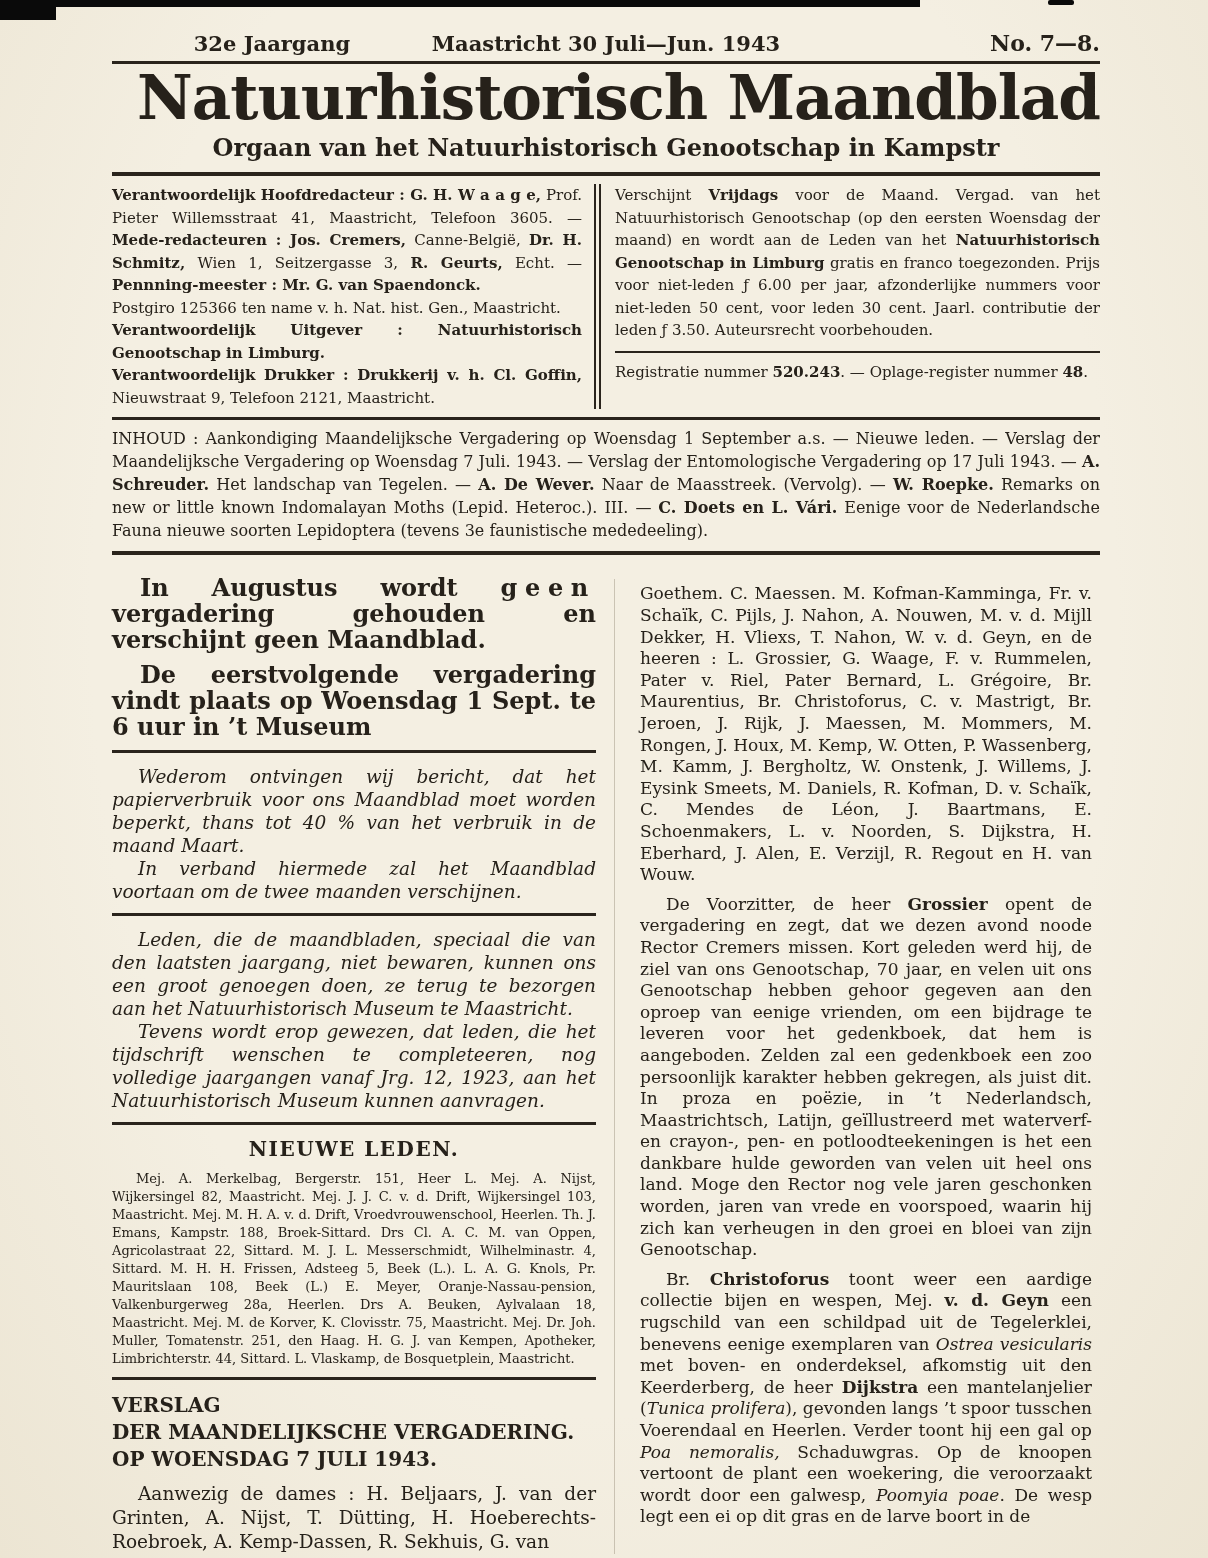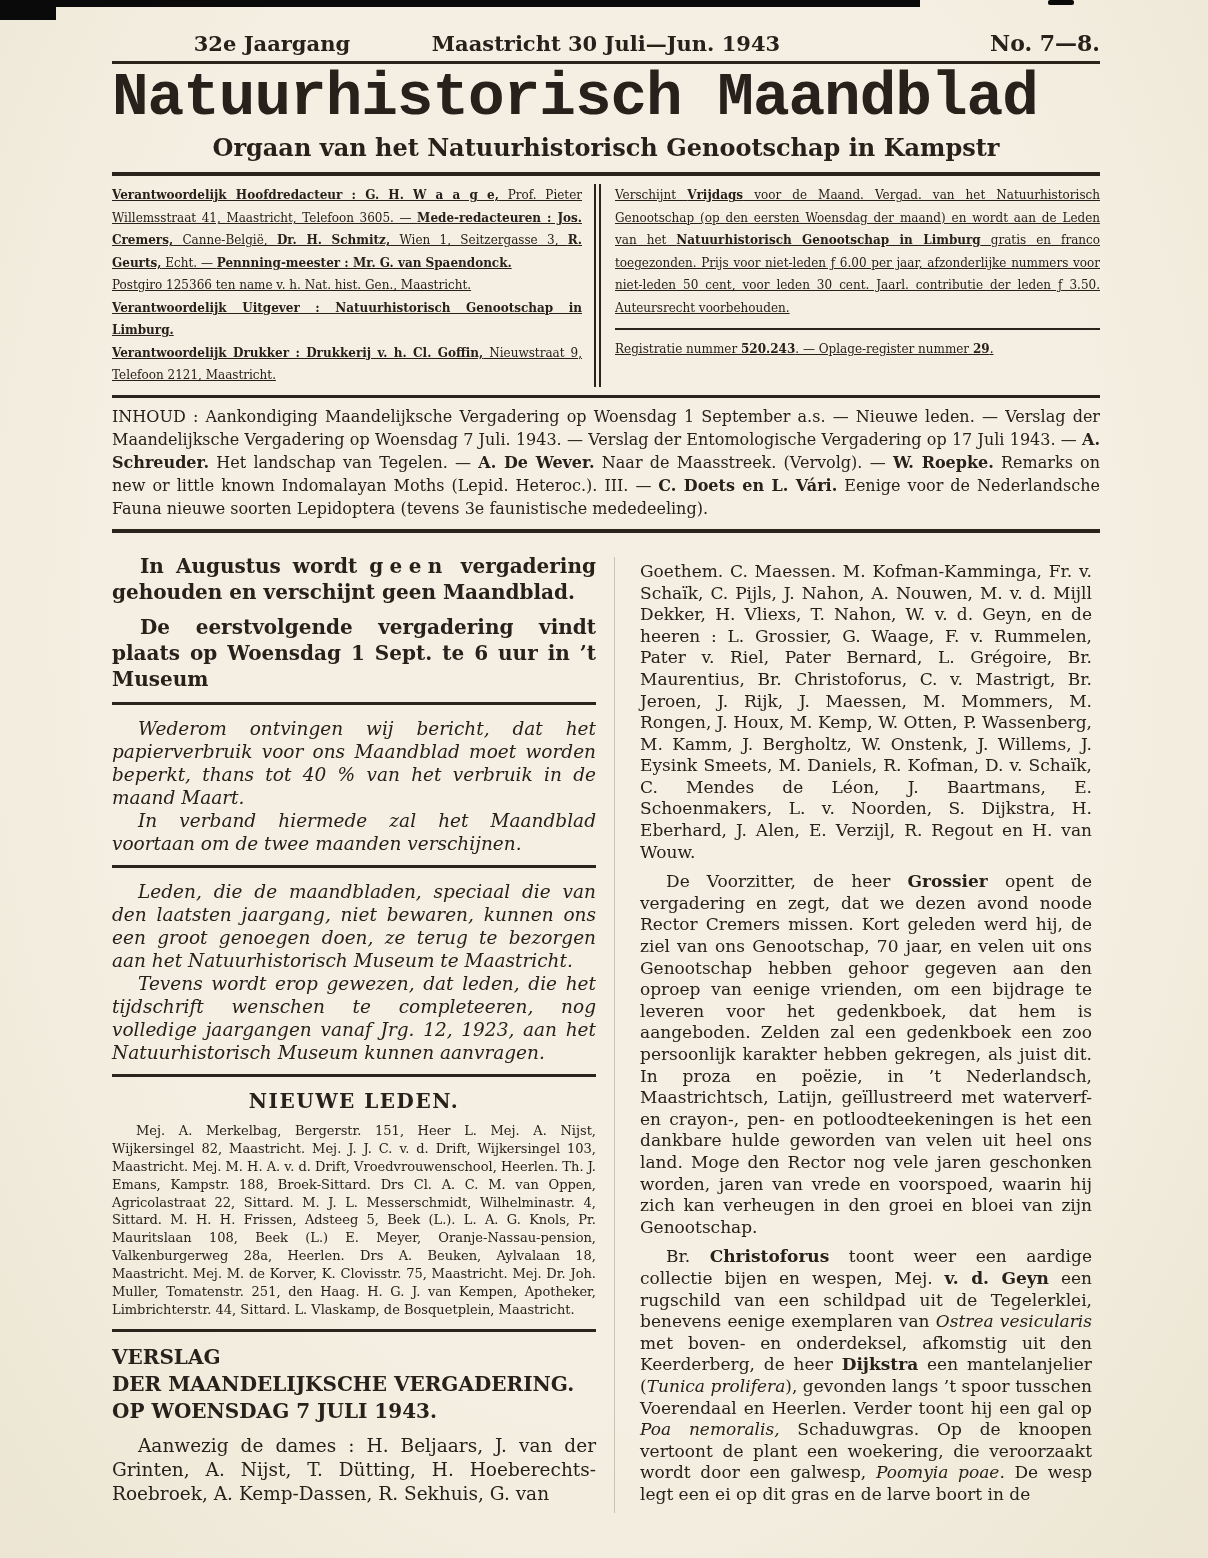"Natuurhistorisch Maandblad" .title { font-family: Liberation Mono, monospace -> none; text-align: left -> right }
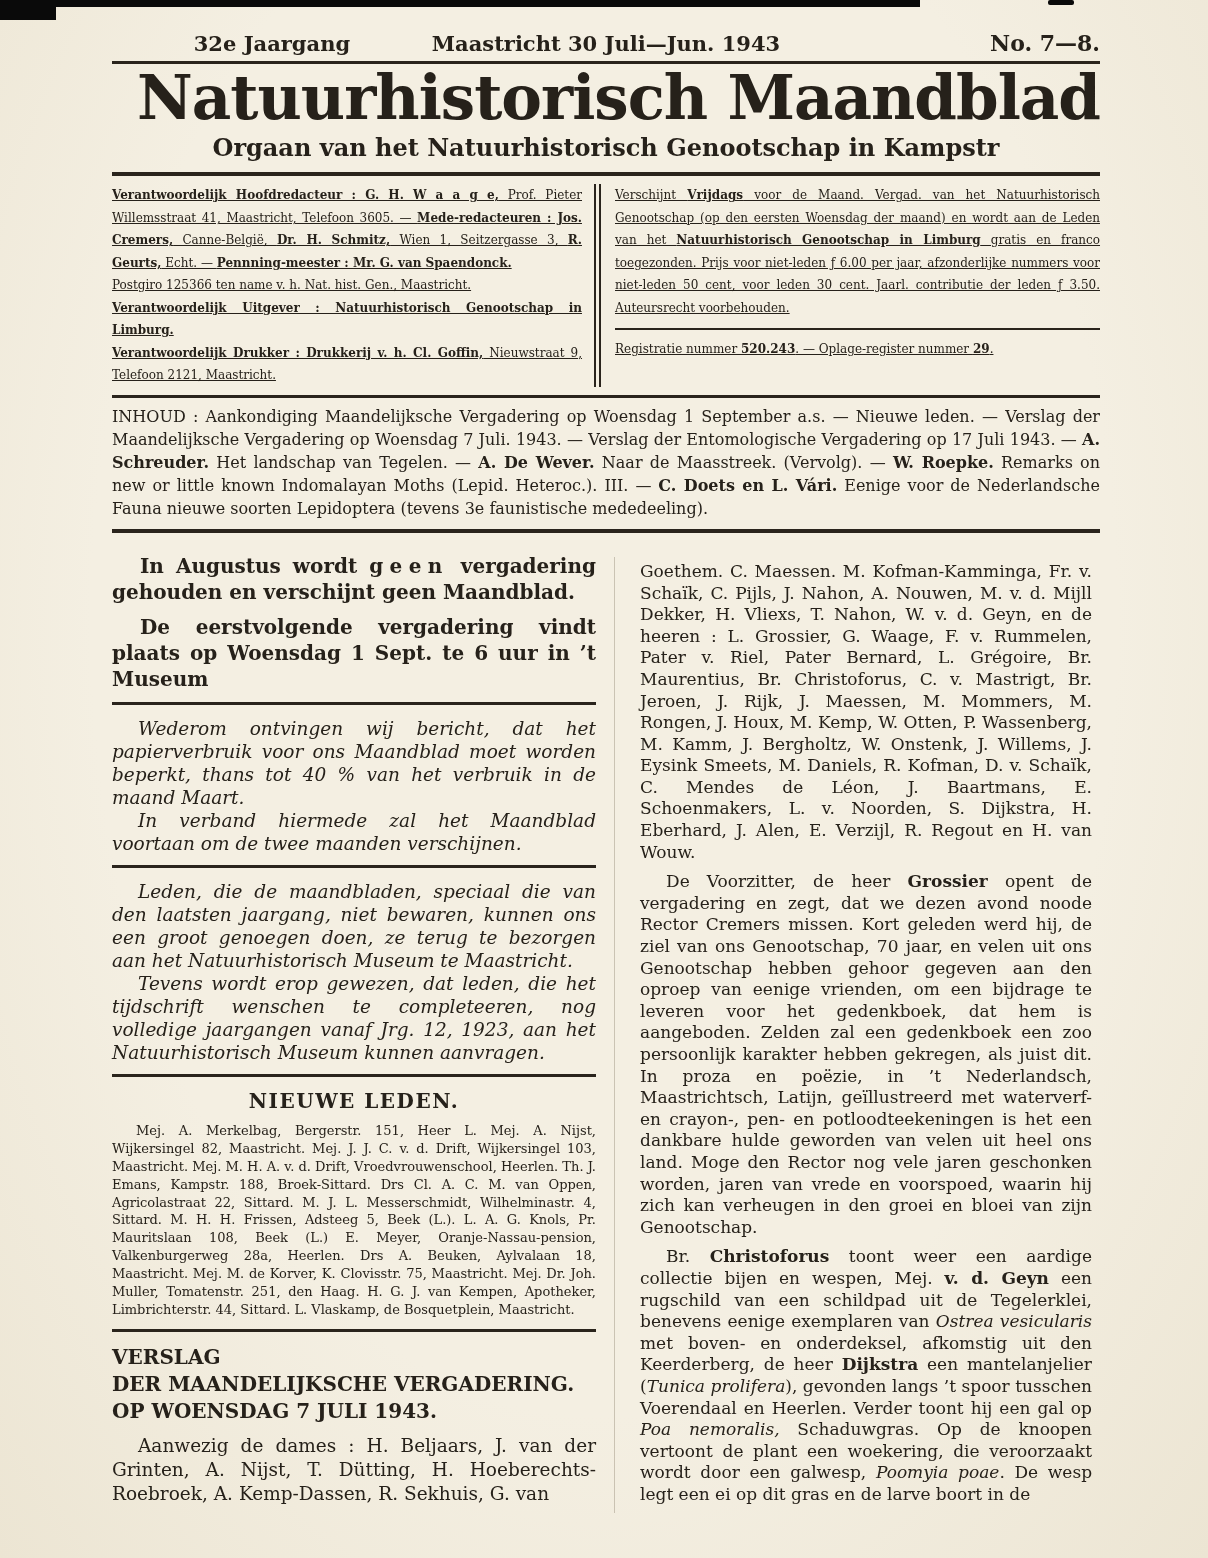"Verantwoordelijk Hoofdredacteur : G. H." .mast-col { font-size: 12px -> 15px; text-decoration: underline -> none }
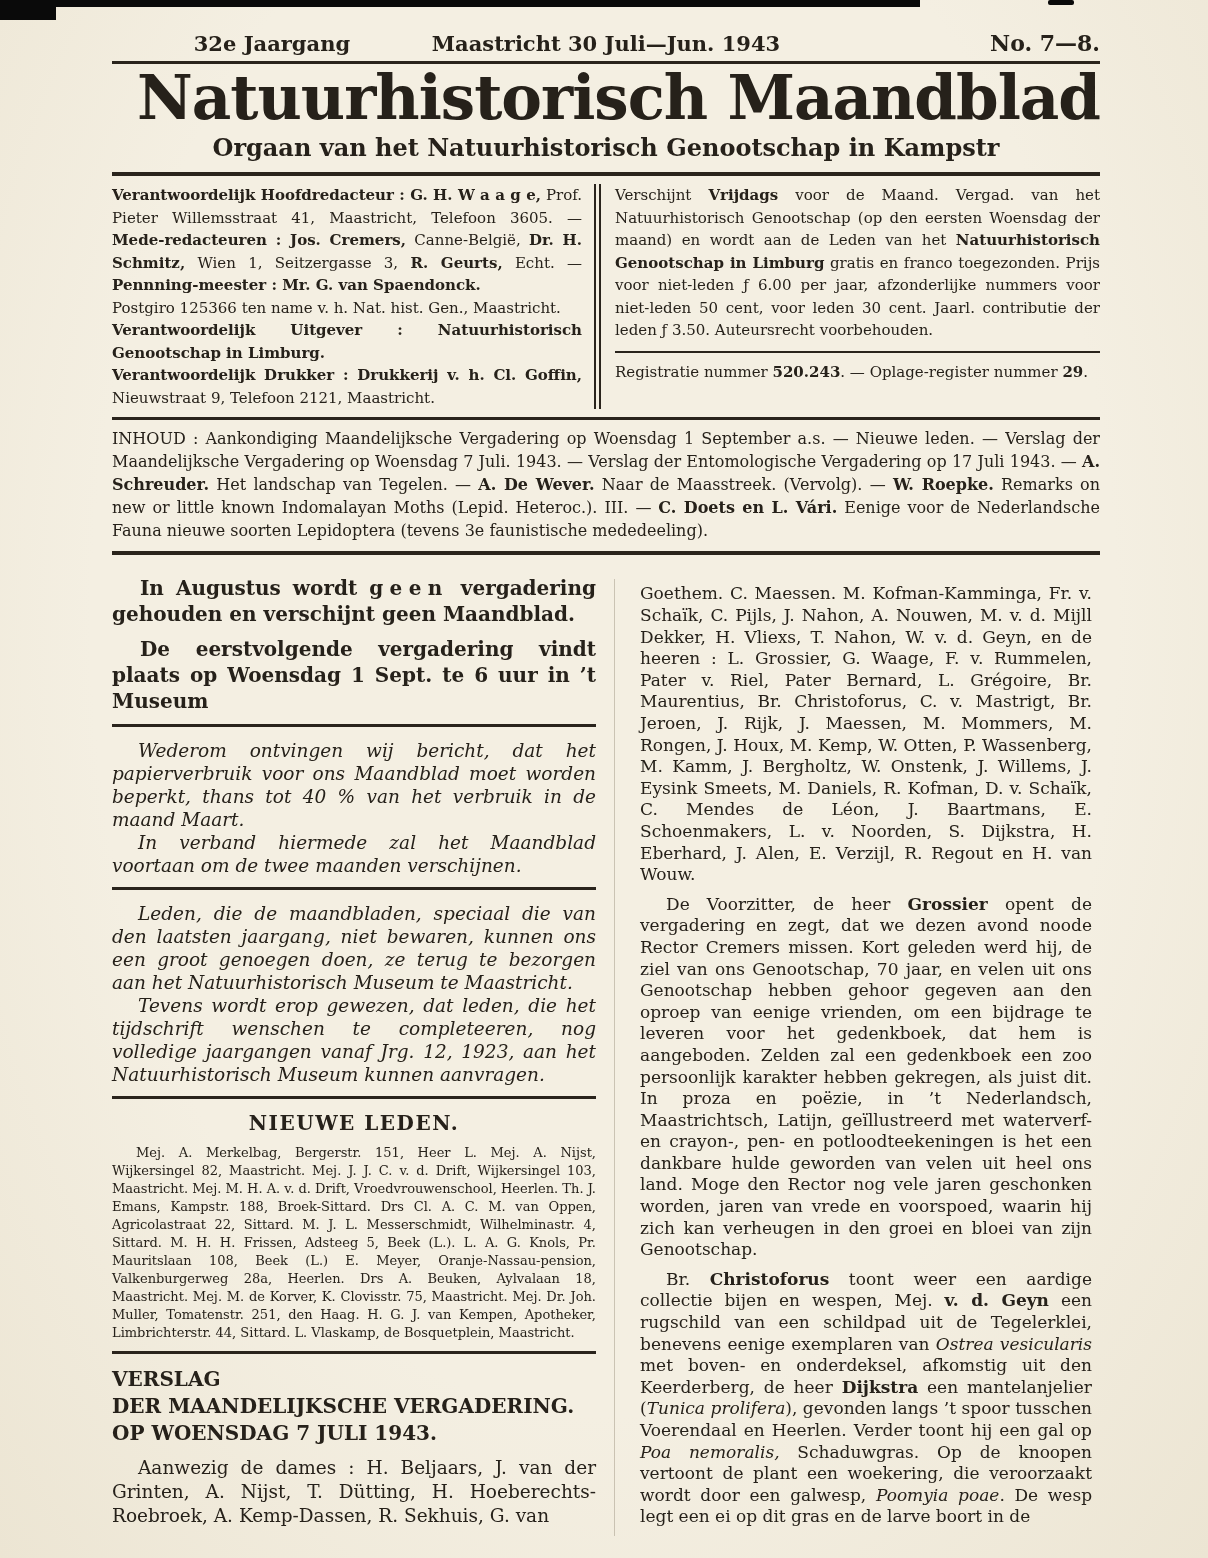"29" span.b { text: 29 -> 48 }
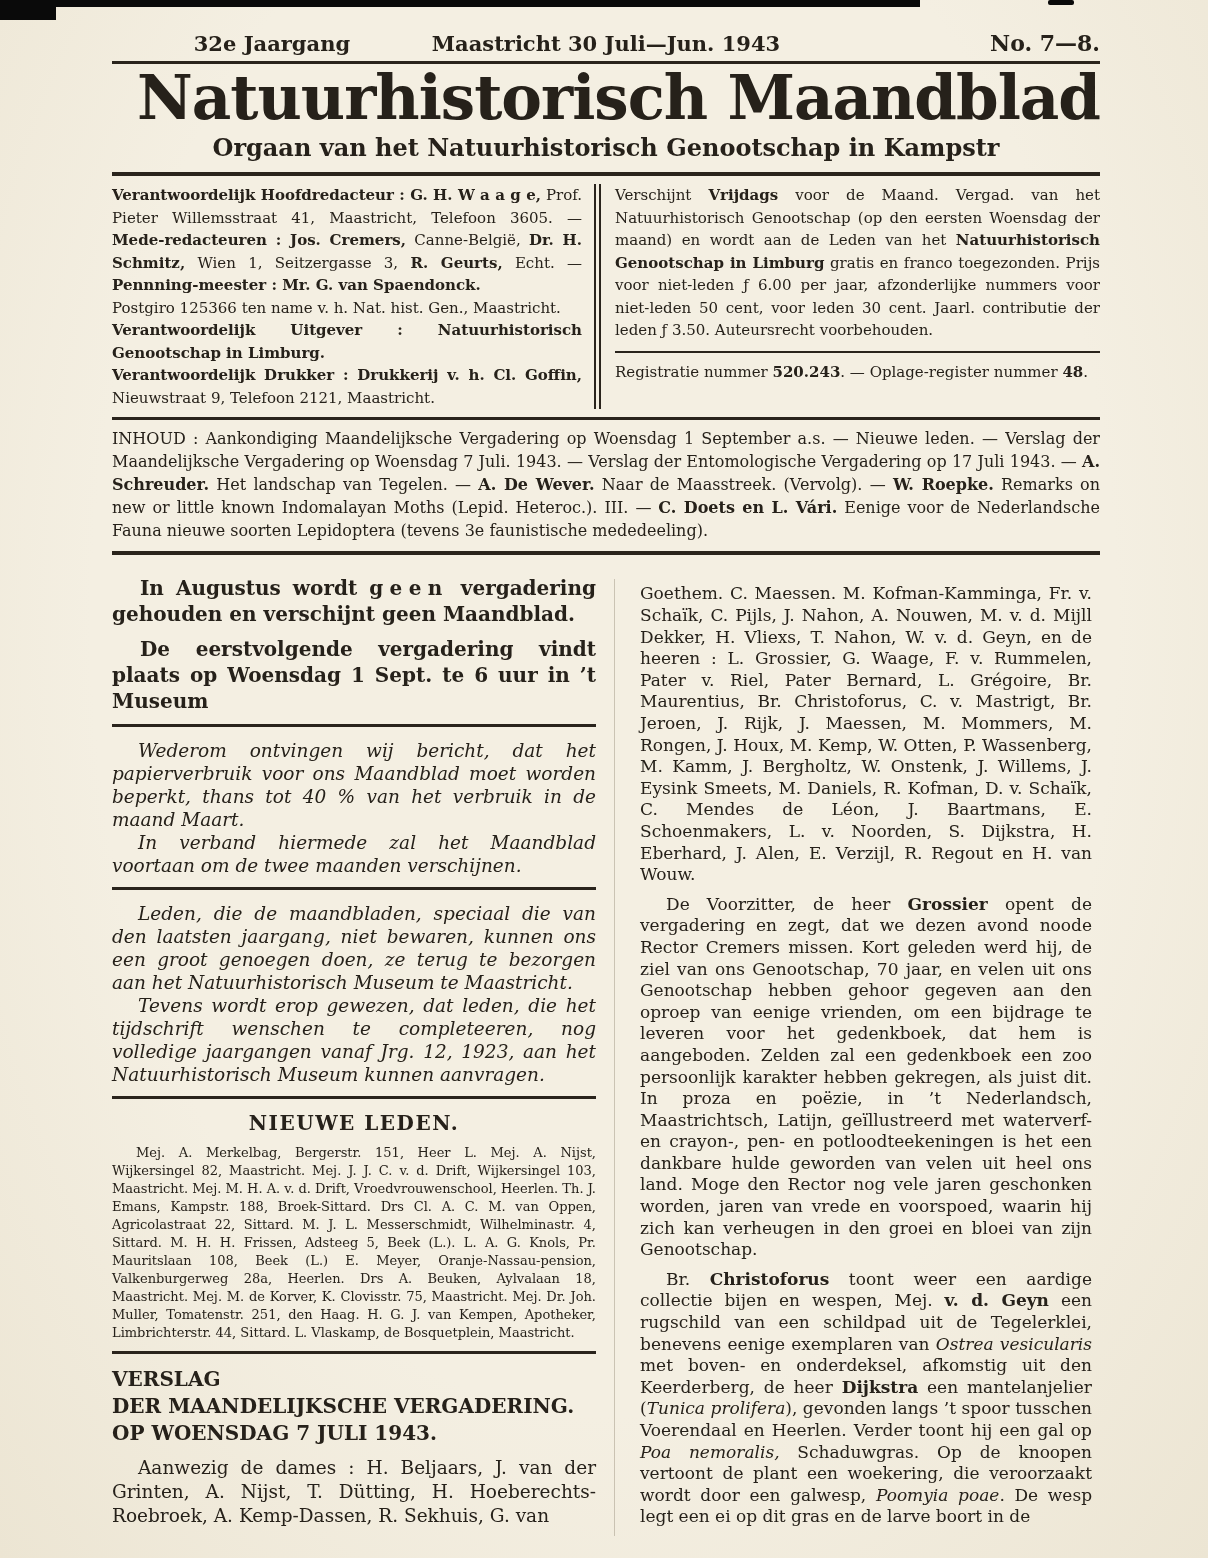"In Augustus wordt geen vergadering" .announce { font-size: 20px -> 24px }
